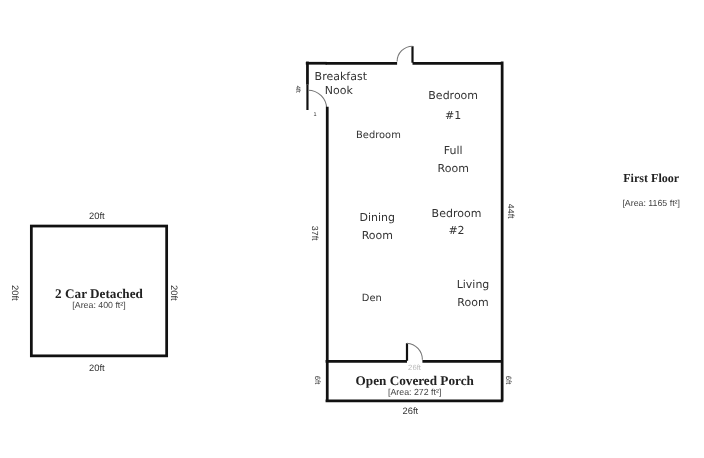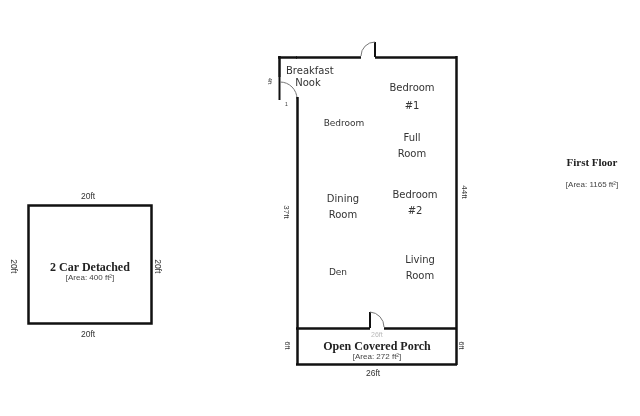"Living" div.room { left: 398px -> 408px }
